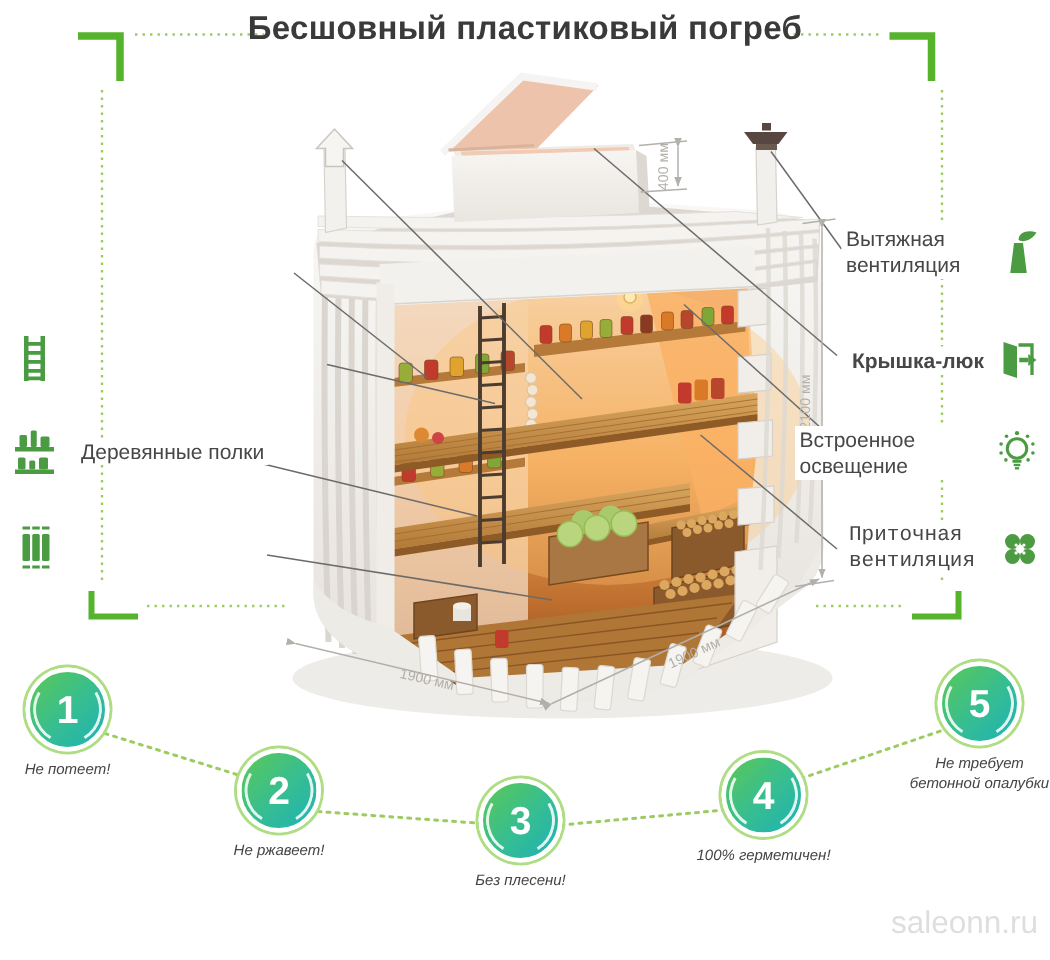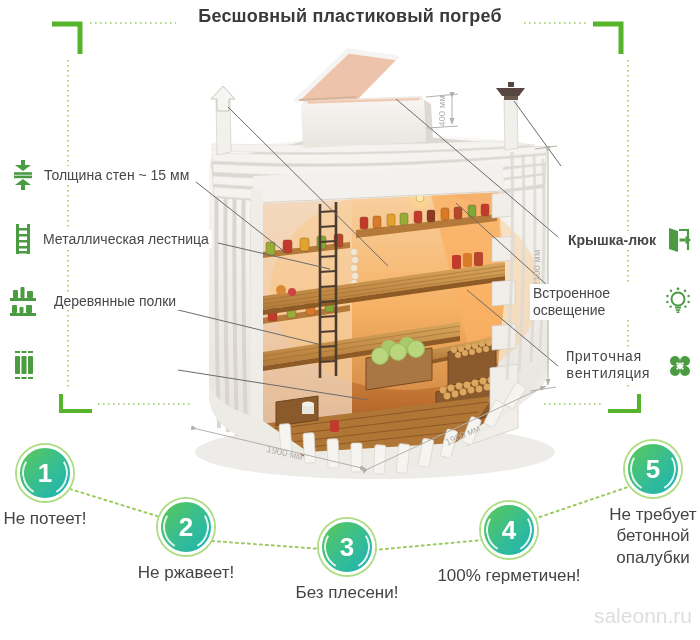"Бесшовный пластиковый погреб" .title { font-size: 18px -> 22px }
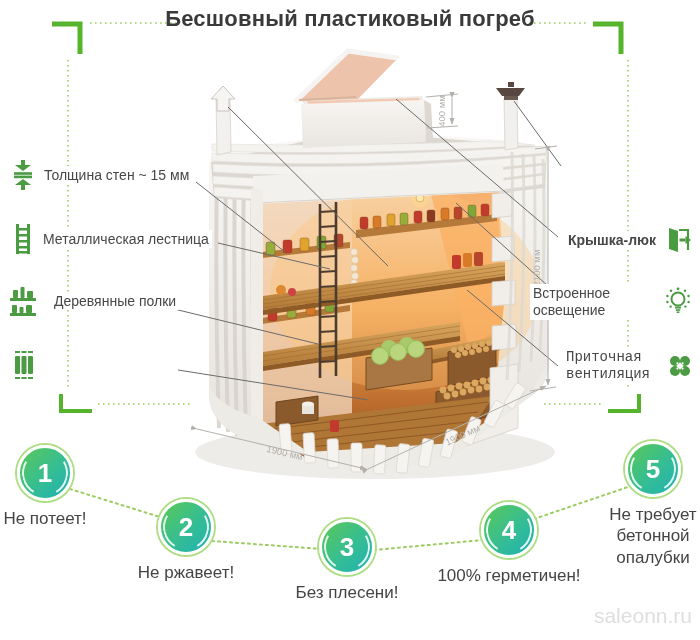"Вытяжная вентиляция" div.feat { html: none -> <div> <span>Вытяжная вентиляция</span> <svg> <polygon></polygon> <path></path> </svg> </div> }
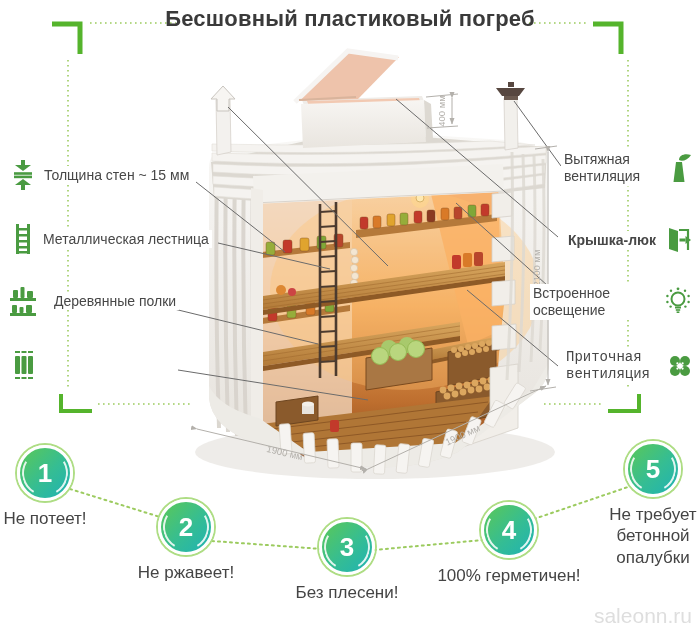"Толщина стен ~ 15 мм" div.feat { html: <div> <svg> <rect></rect> <polygon></polygon> <rect></rect> <rect></rect> <polygon></polygon> <rect></rect> </svg> <span>Толщина стен ~ 15 мм</span> </div> -> none }
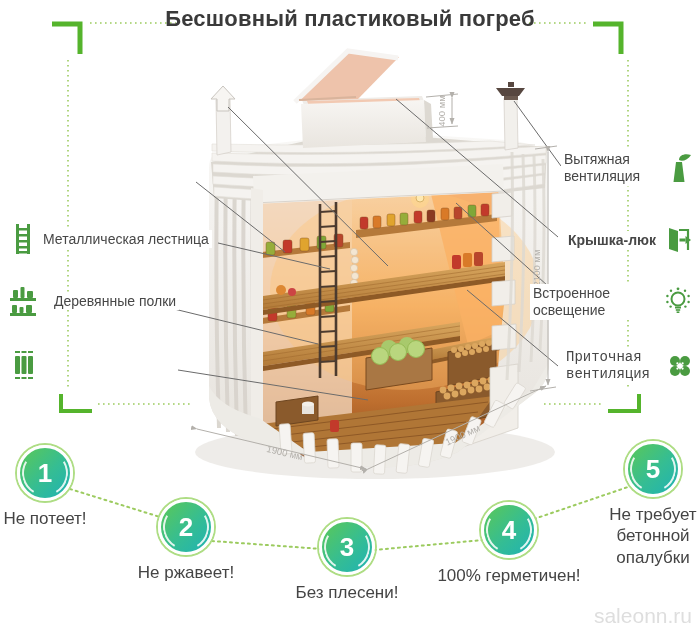"Металлическая лестница" span.txt { html: <span>Металлическая лестница</span> -> none }
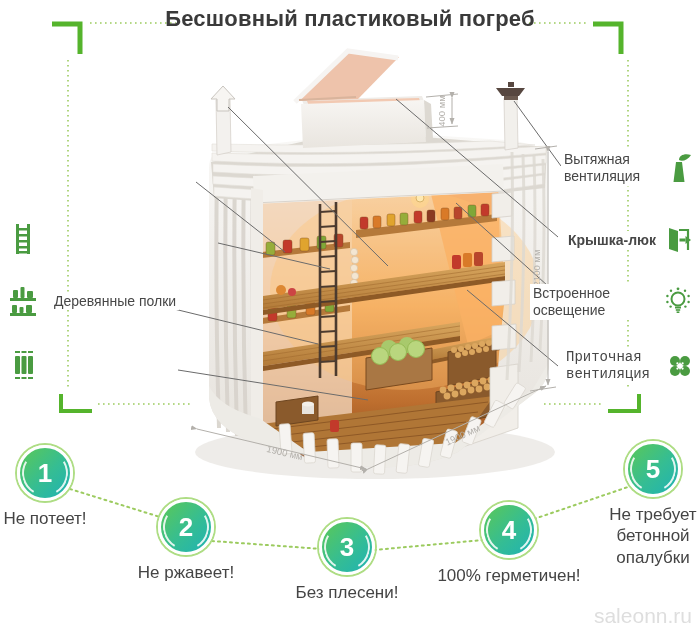"Не потеет!" .benefit .cap { font-size: 17px -> 10px; font-style: none -> italic }
